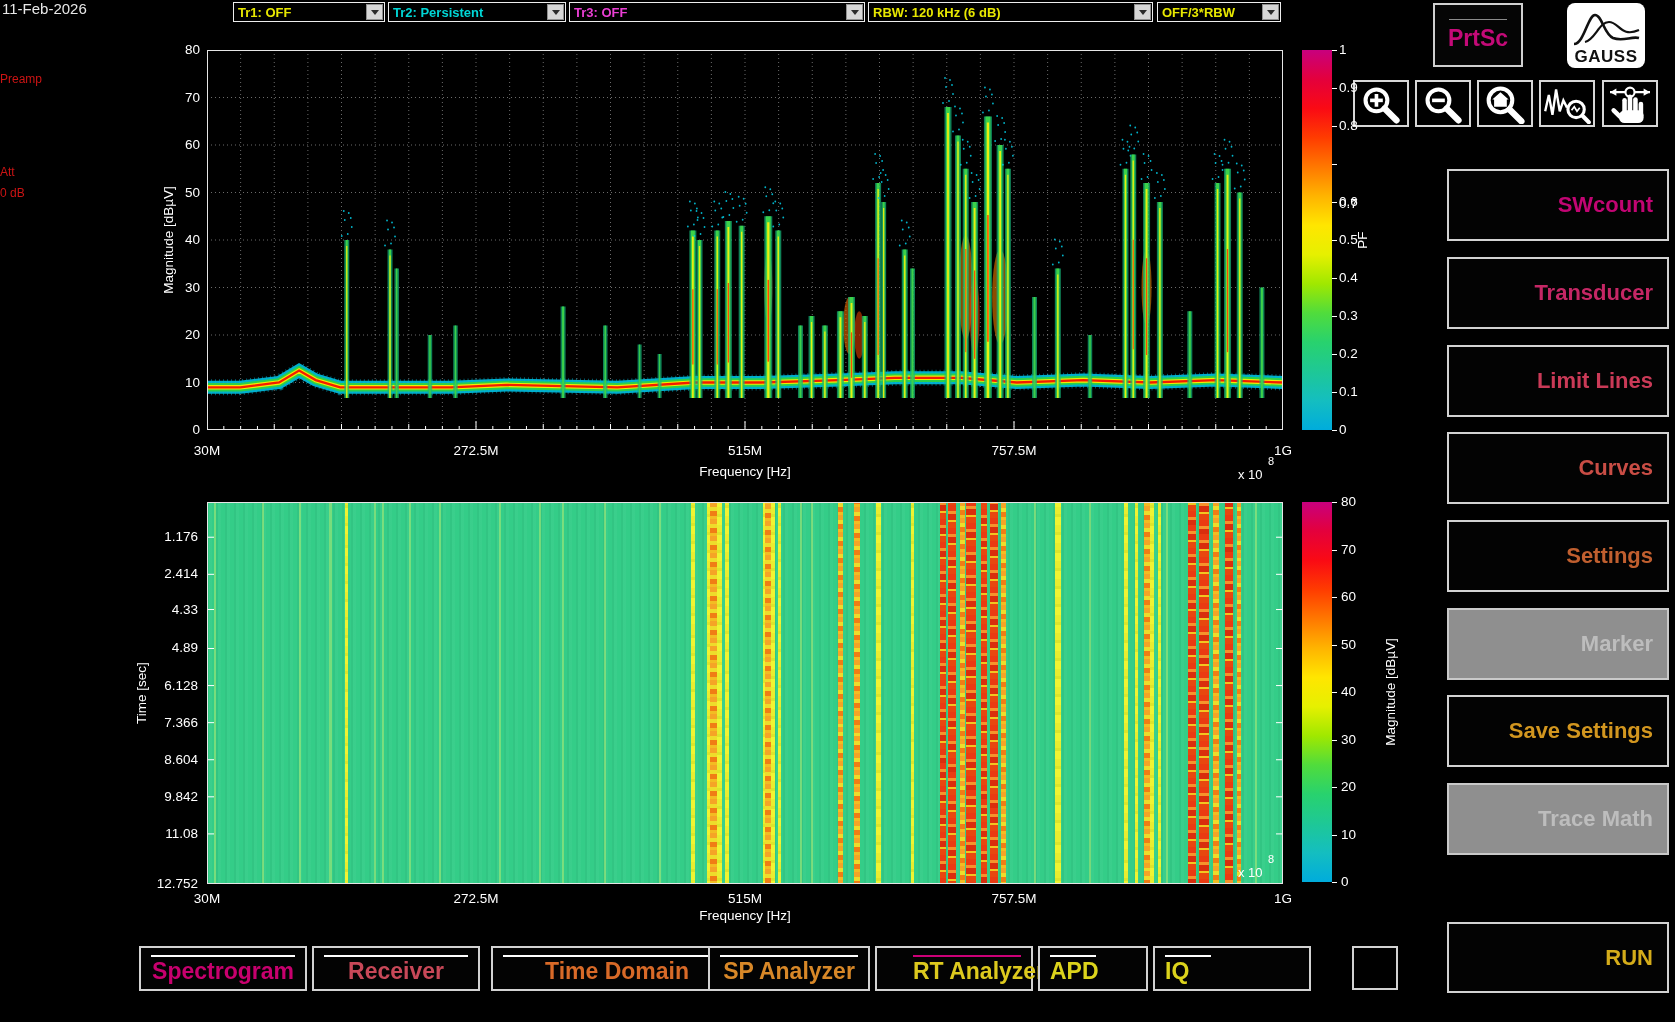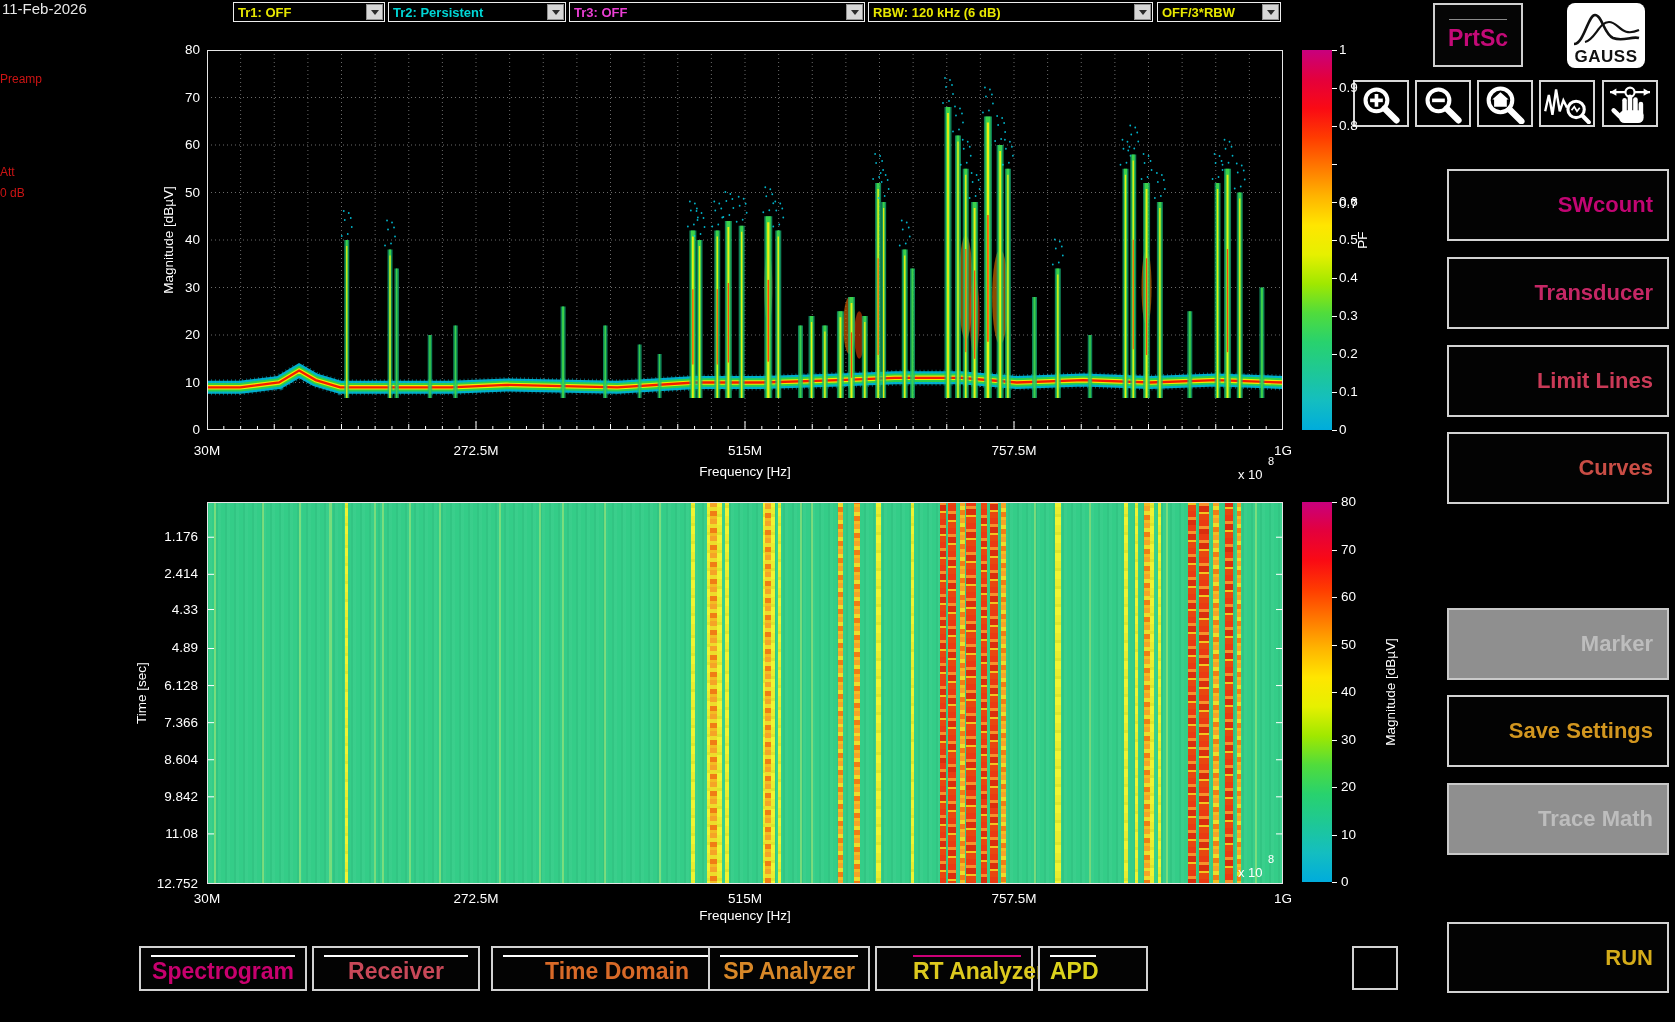"Settings" div.sbtn { html: none -> <div> <div> <div></div> <div>Settings</div> </div> </div> }
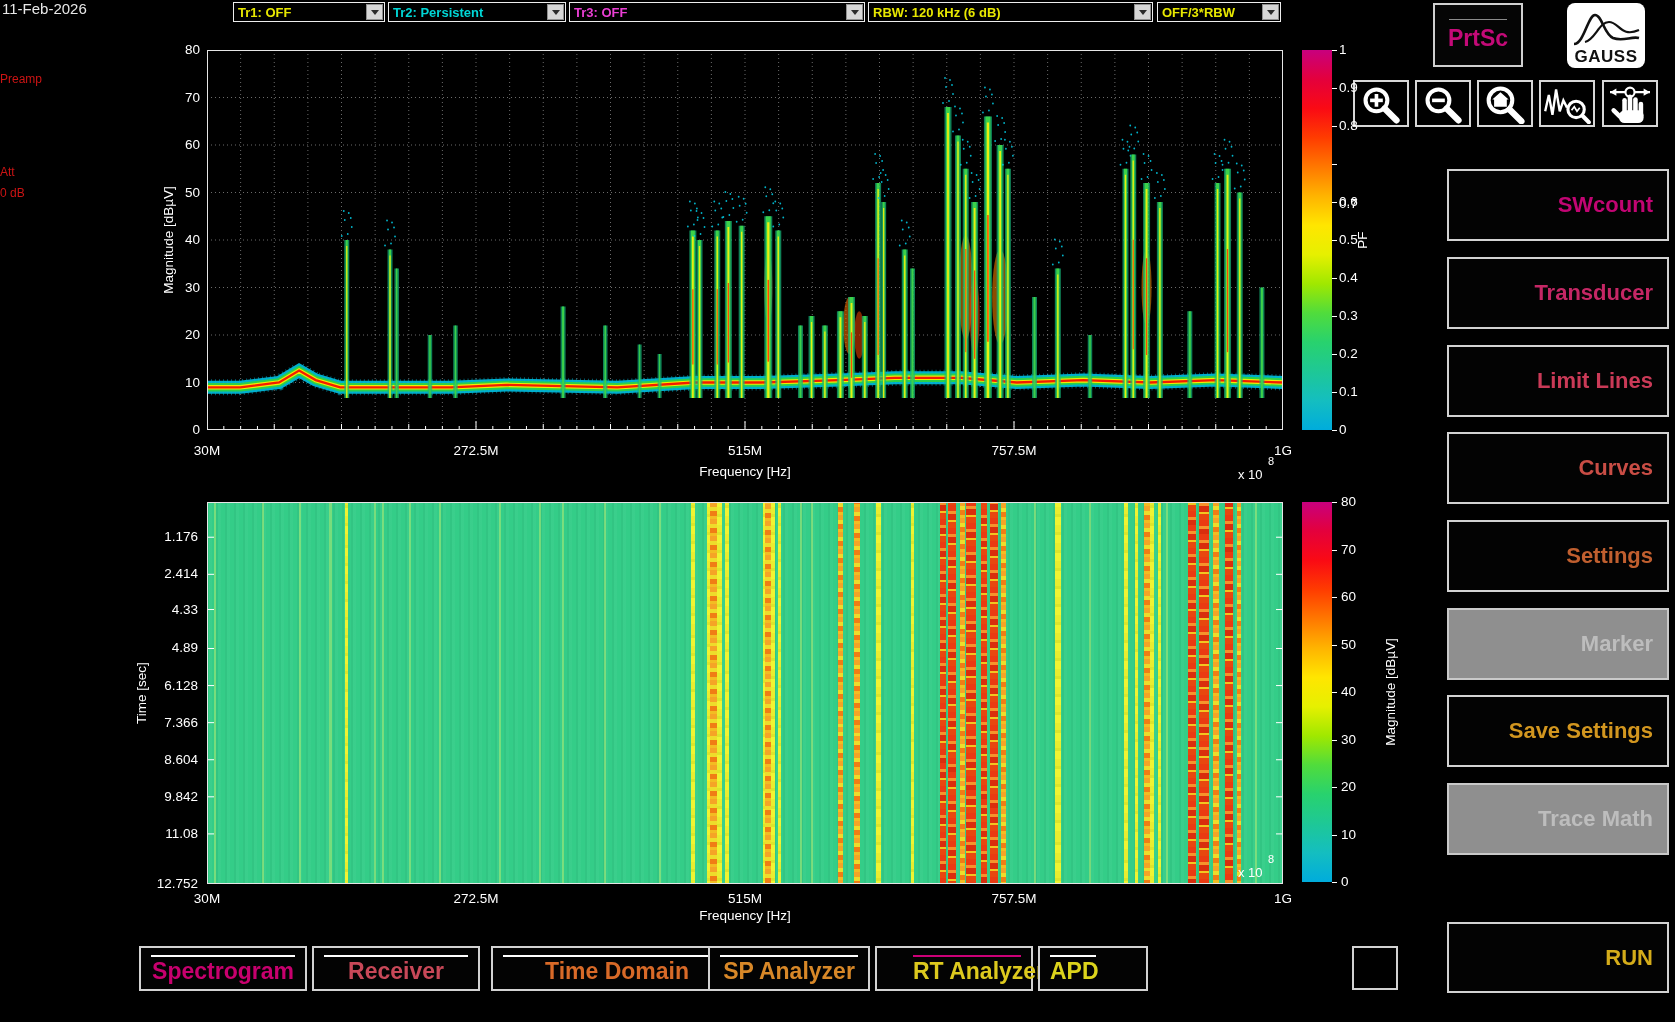"IQ" div.tab { html: none -> <div> <div></div> <div>IQ</div> </div> }
